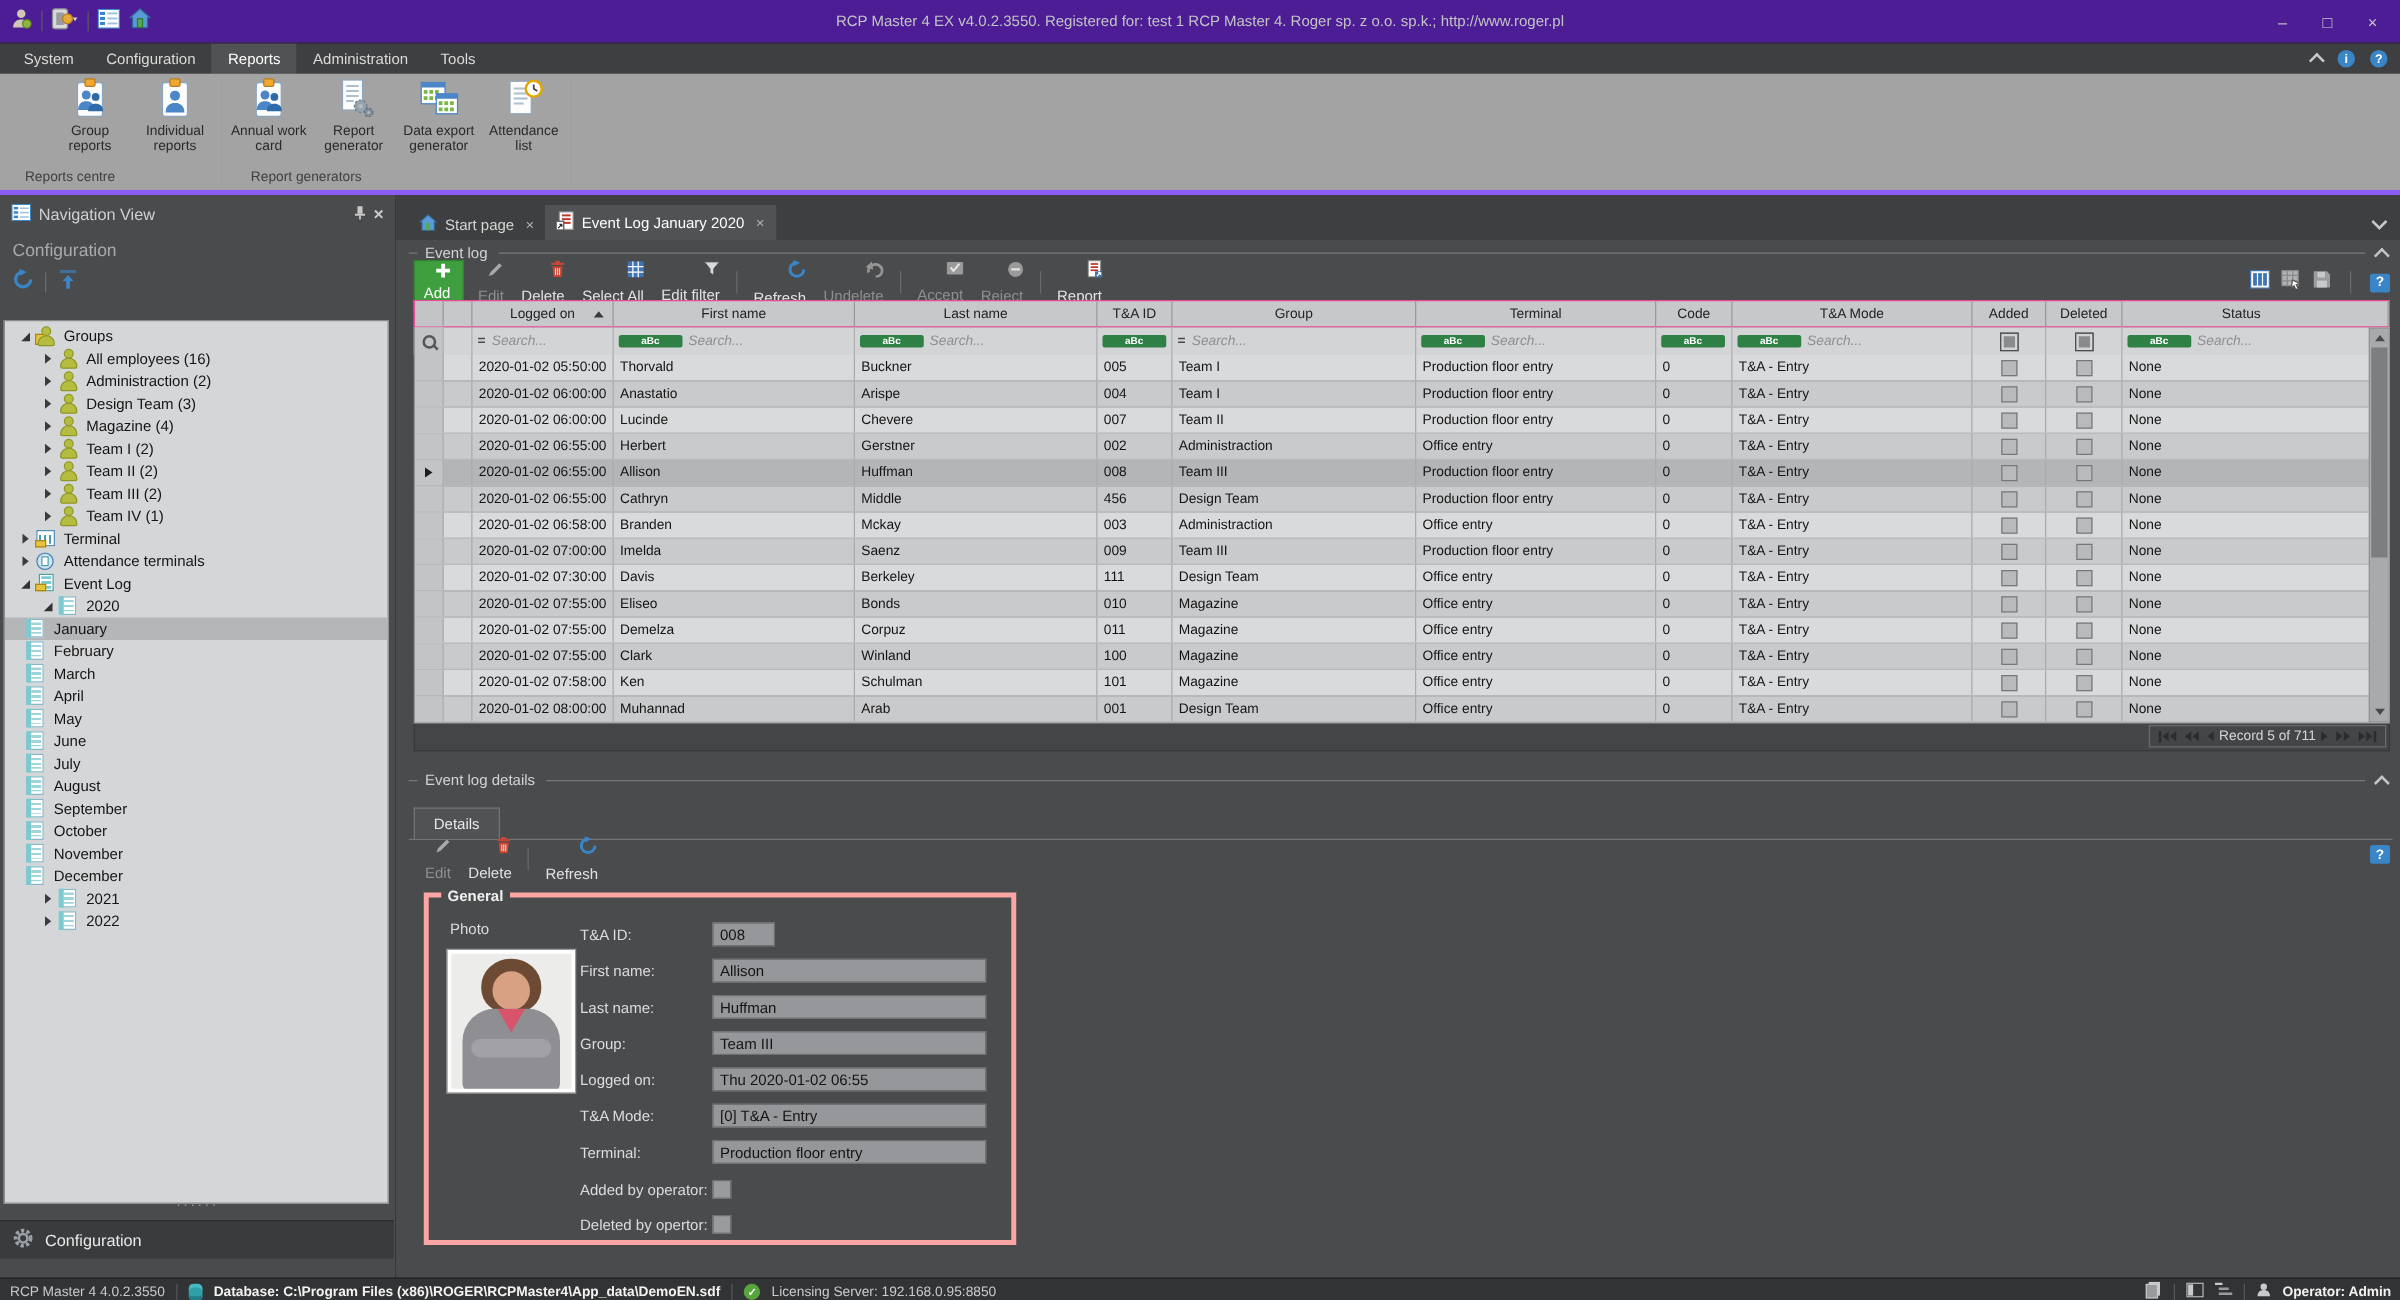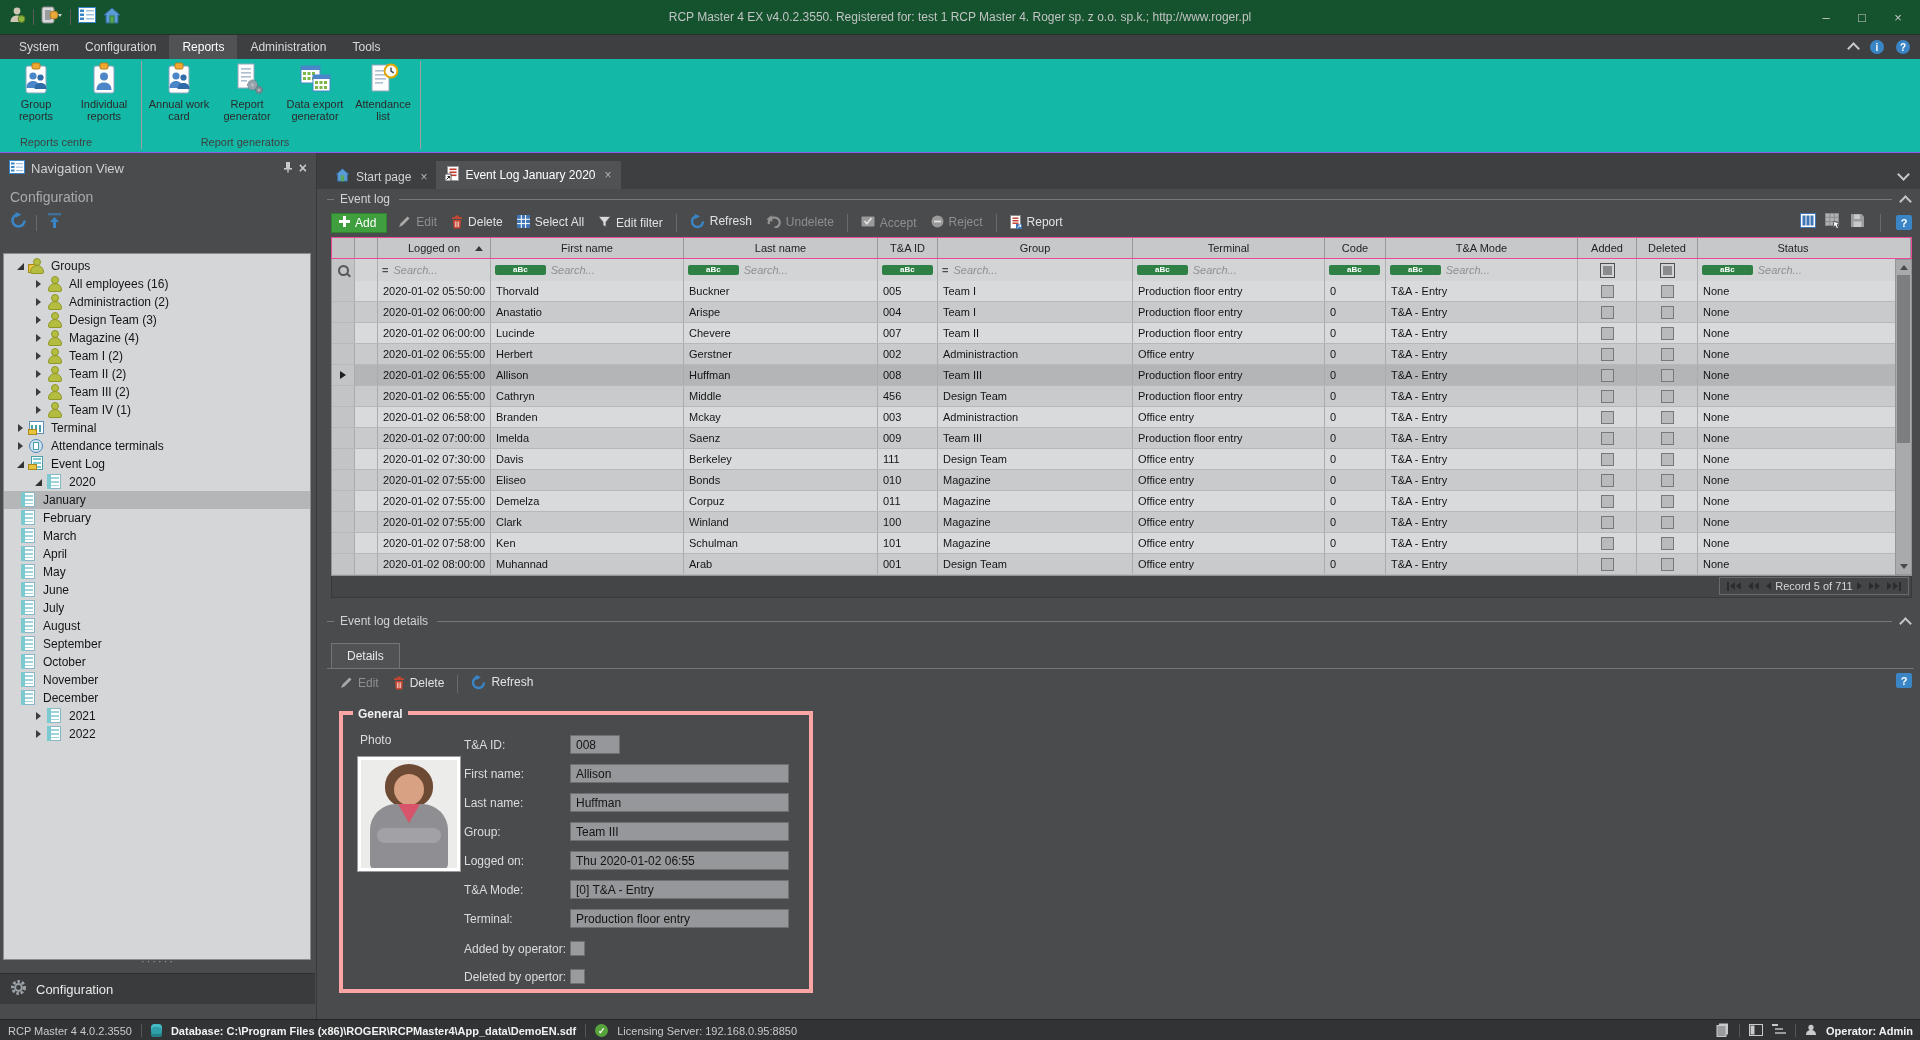"RCP Master 4 EX v4.0.2.3550." .titlebar { background: #14532d -> #4c1d95 }
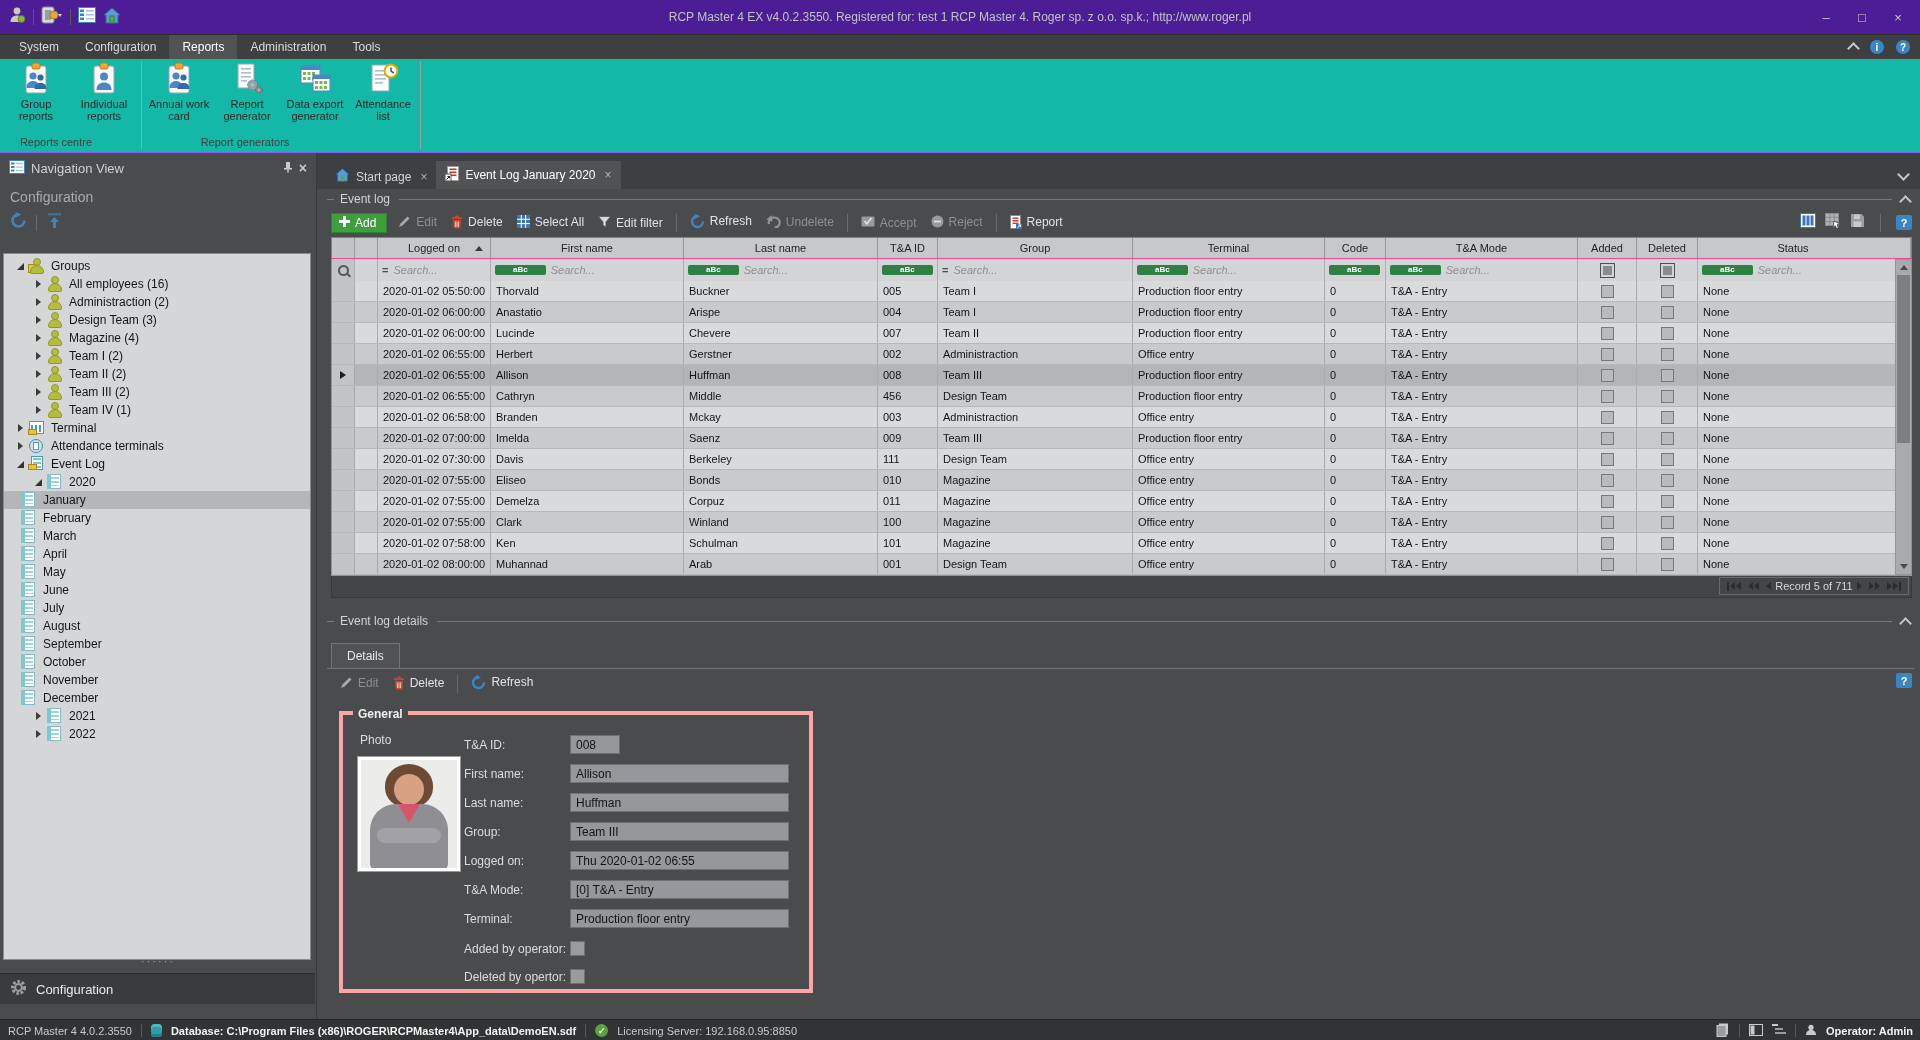"Group reports" .ribbon { background: #14b8a6 -> #a3a3a3; border-bottom: 1px solid #8b5cf6 -> 4px solid #8b5cf6; padding-left: none -> 36px }
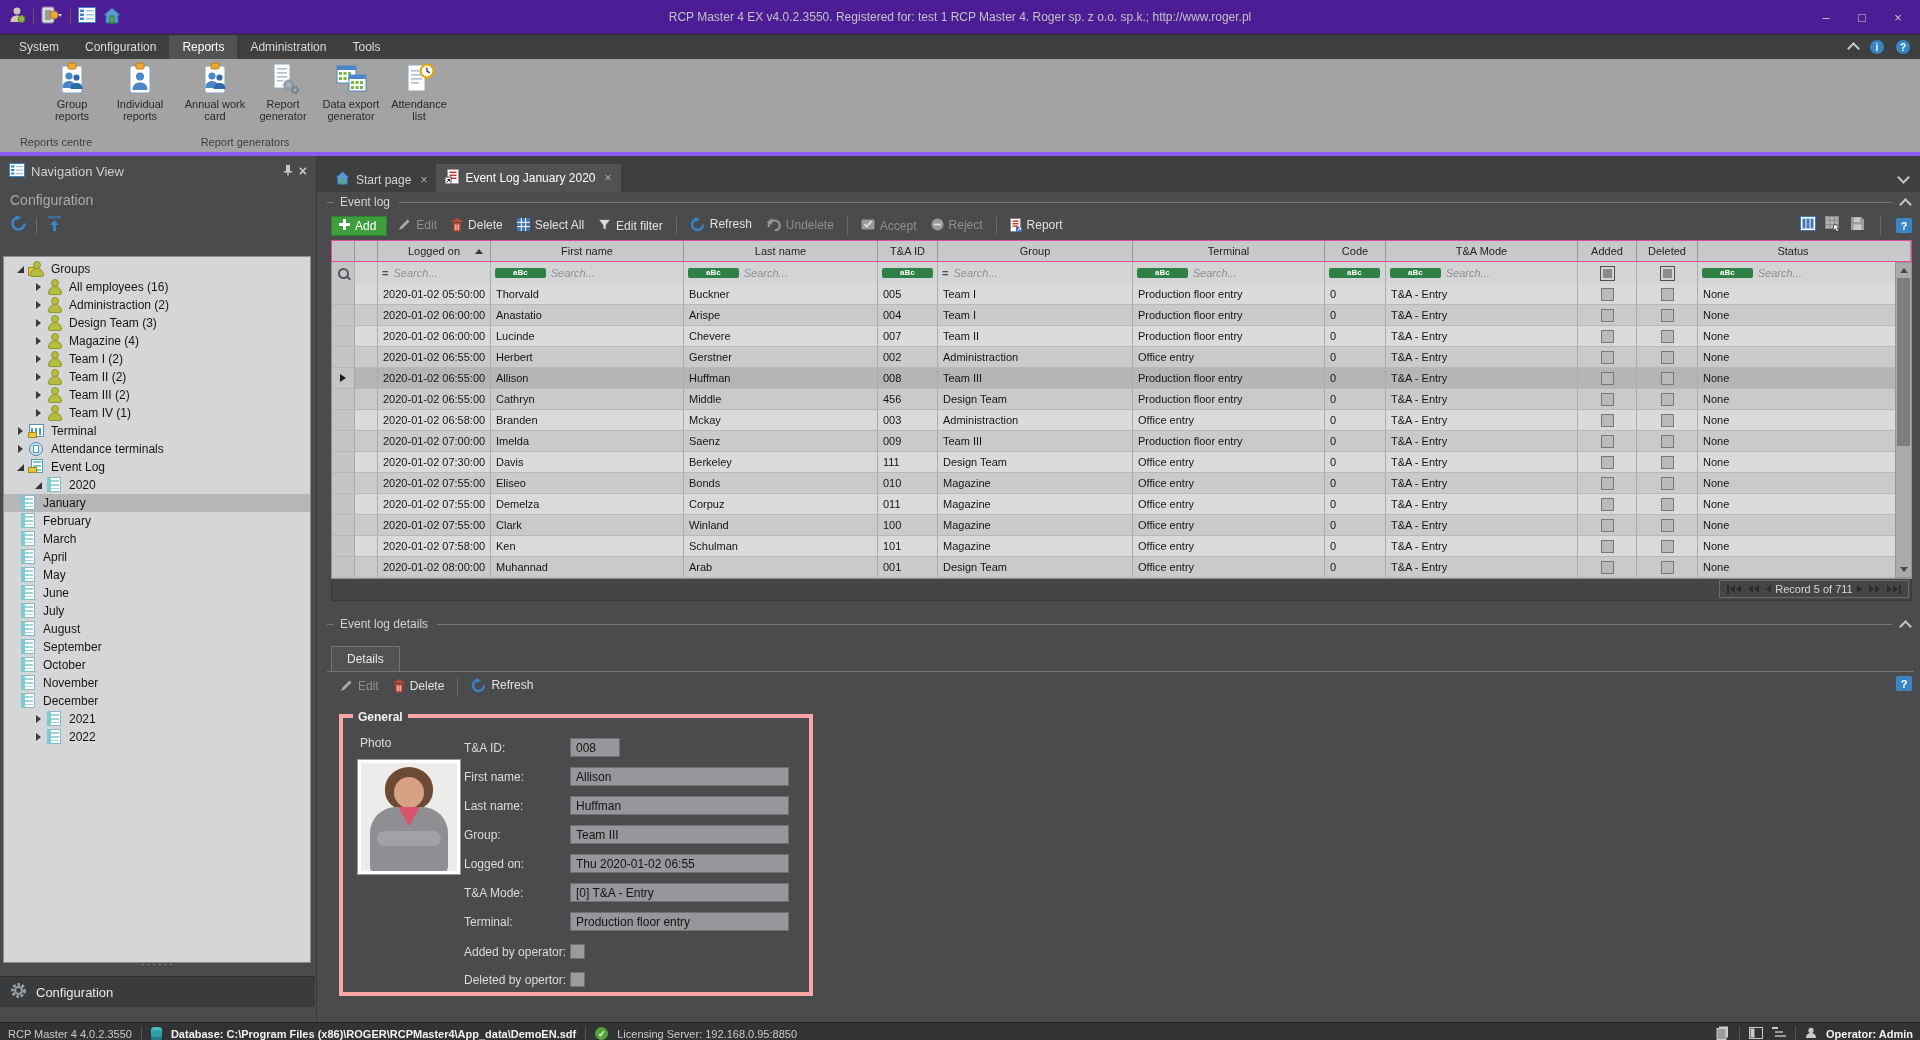"Add" .tbtn { align-items: flex-start -> flex-end; flex-direction: none -> column }
